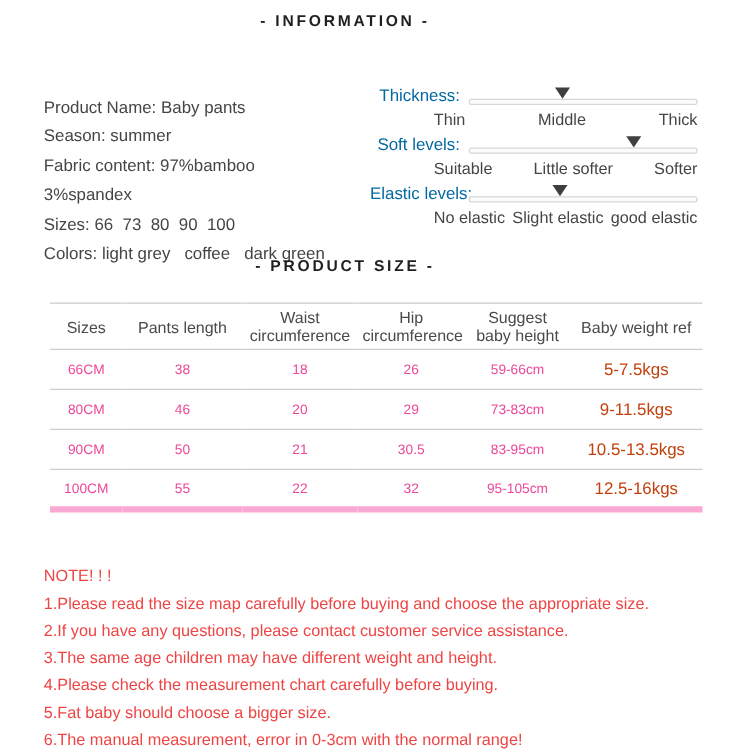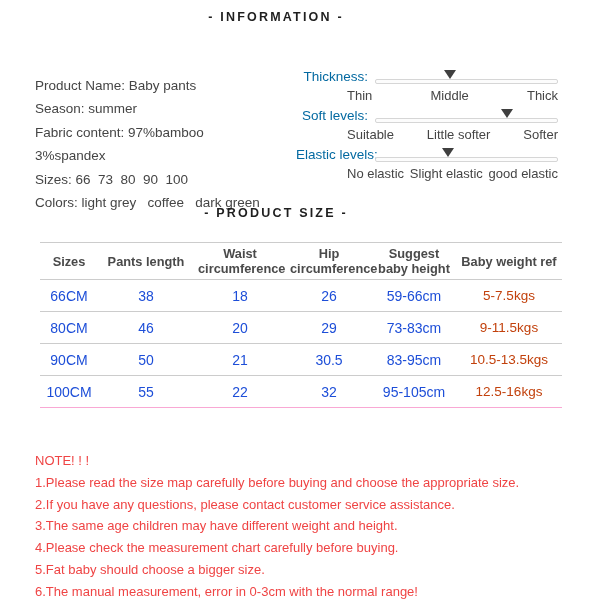"Sizes" .size-table th { font-weight: bold -> normal }
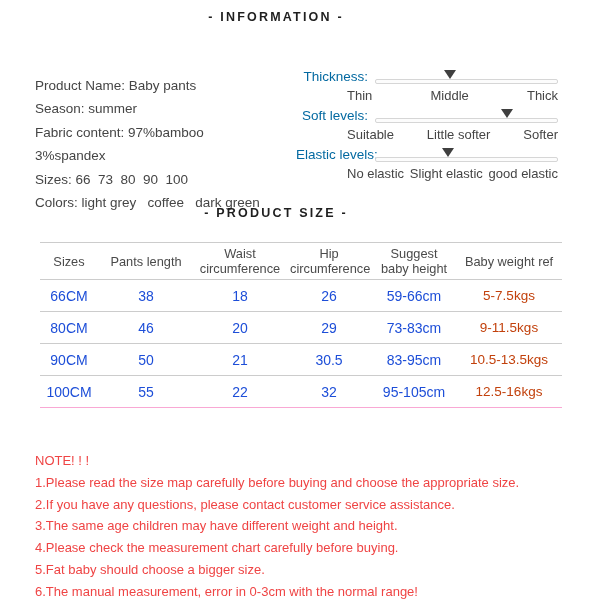"66CM" .size-table td { color: #1d4ed8 -> #ec4899; font-size: 14px -> 11px }
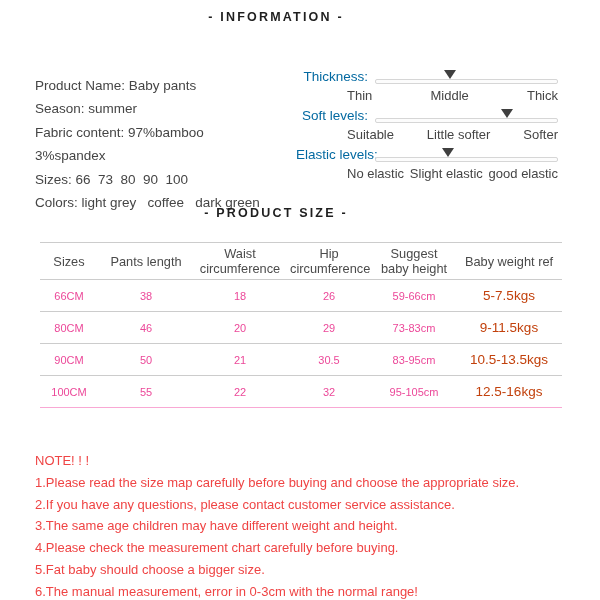"100CM" .size-table tr.last { border-bottom: 1px solid #f9a8d4 -> 5px solid #f9a8d4 }
